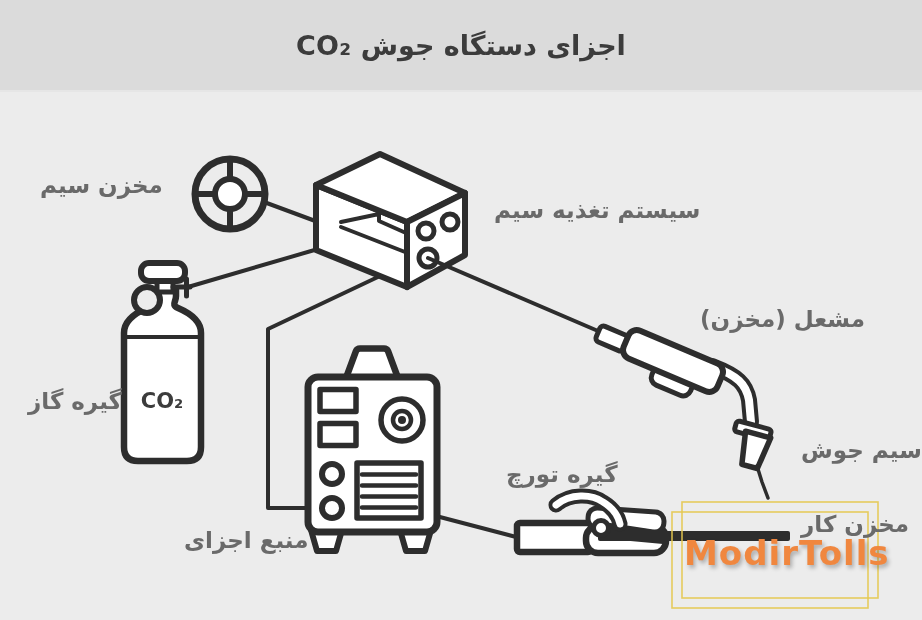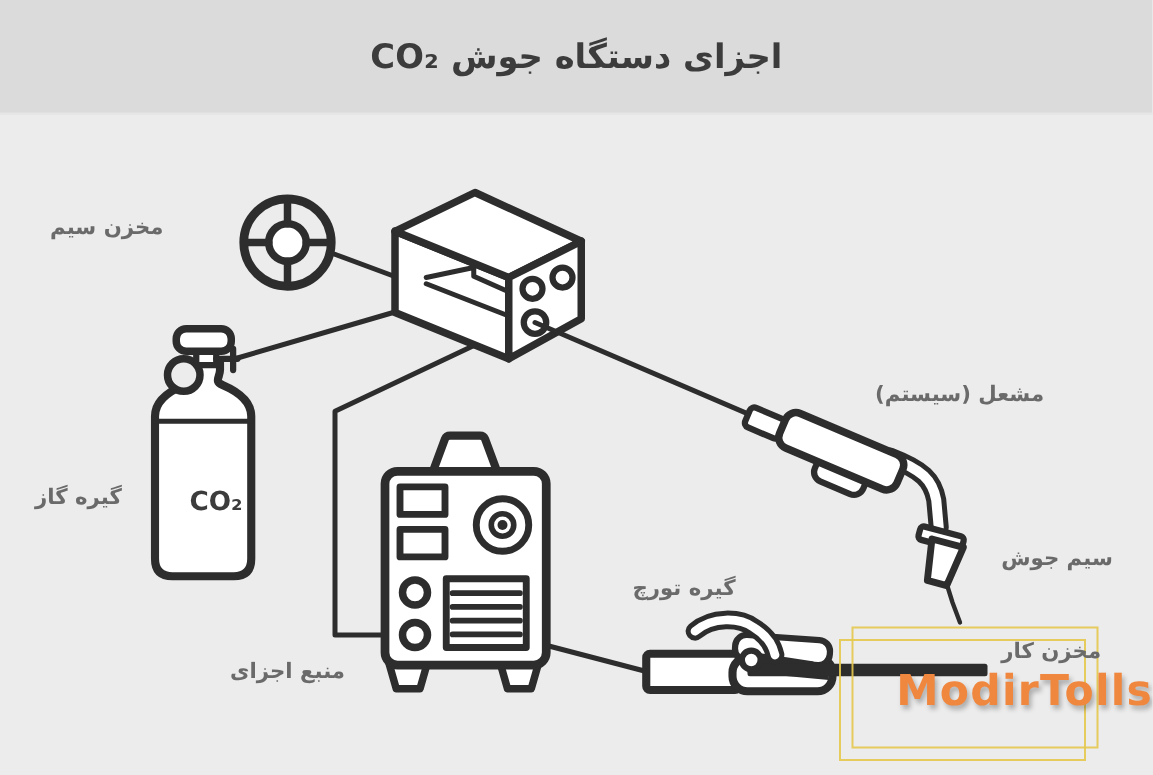"مخزن سیم" .lbl { font-size: 17px -> 23px }
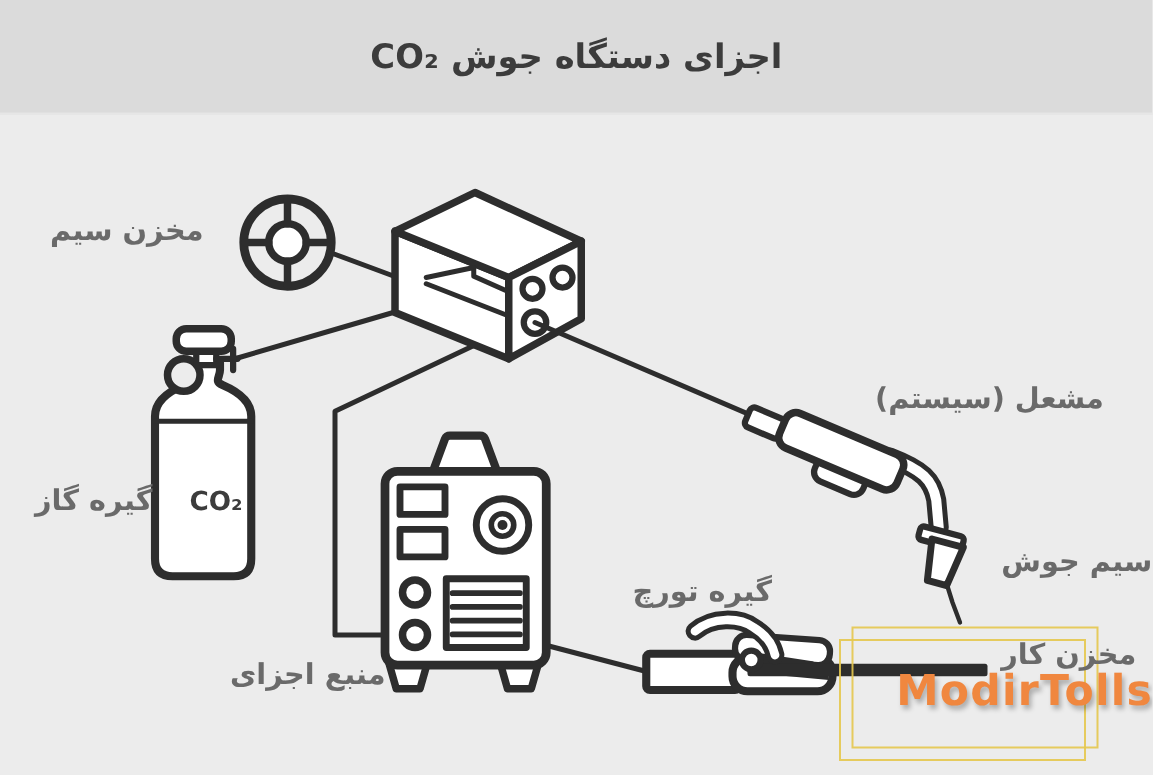"سیستم تغذیه سیم" div.lbl { html: none -> <div>سیستم تغذیه سیم</div> }
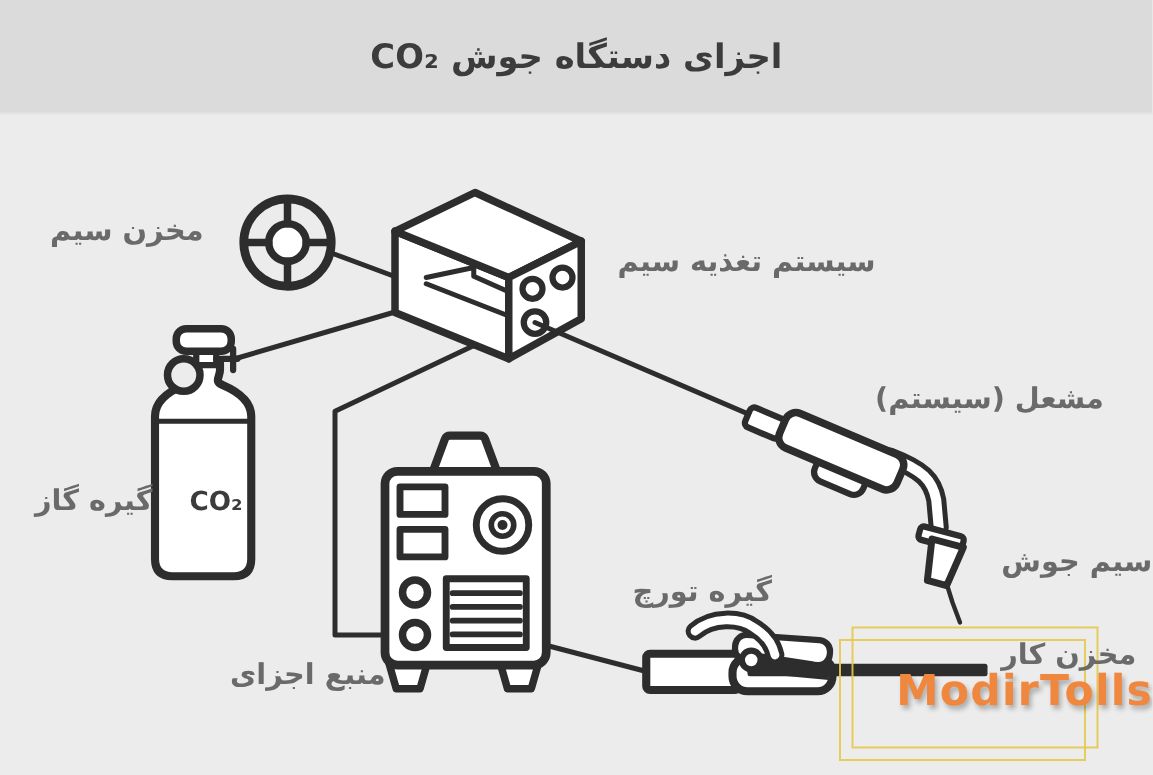"مشعل (سیستم)" div.lbl { text: سیستم -> مخزن }
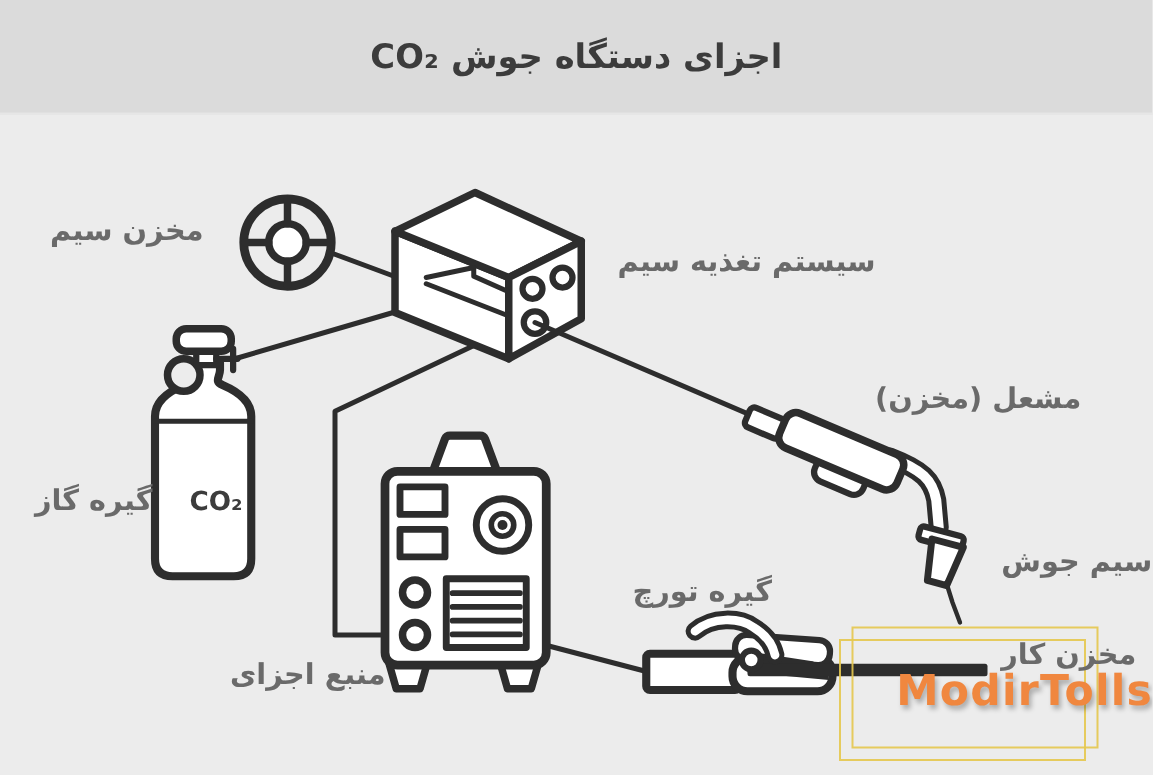"CO₂" .co2 { text-align: right -> center }
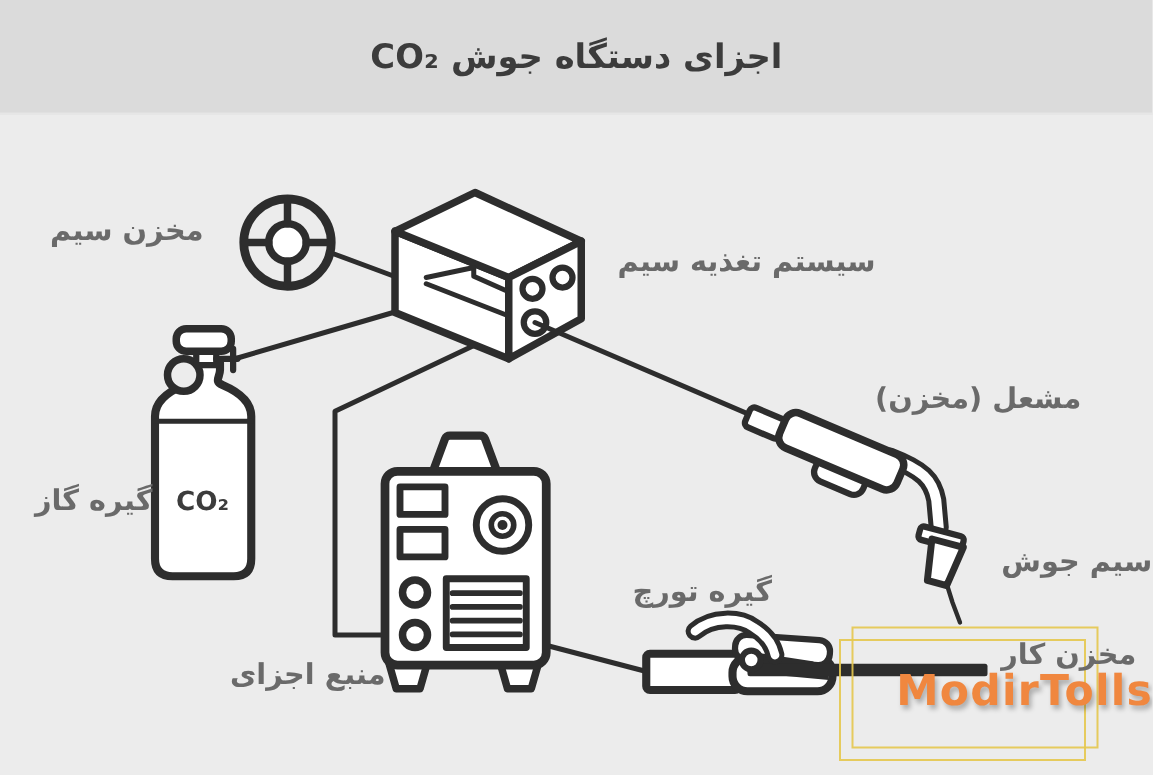"ModirTolls" .wm-text { margin-left: 33px -> none }
